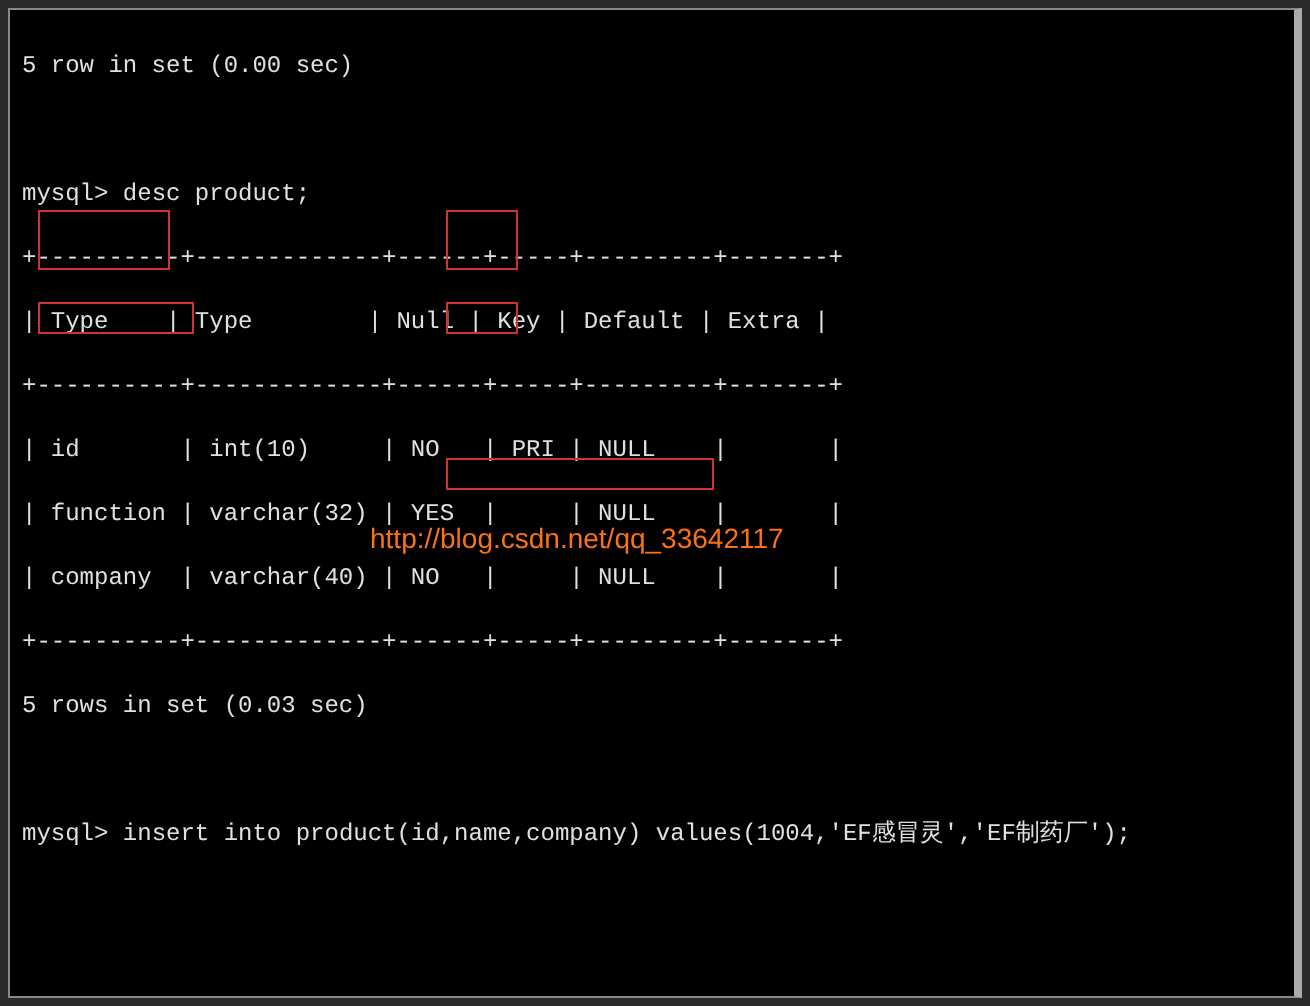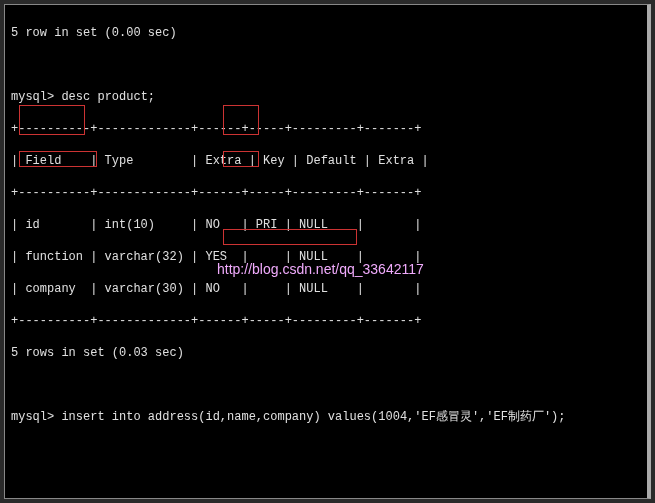"| Field | Type |" div.line { text: Field    | Type        | Extra -> Type    | Type        | Null }
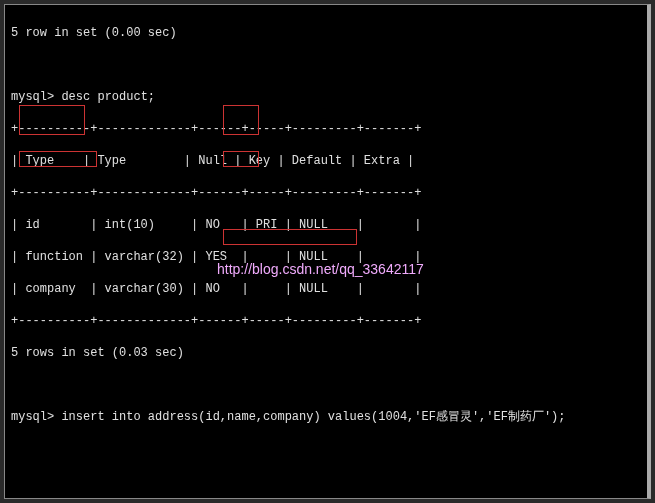"http://blog.csdn.net/qq_33642117" .watermark { color: #f0abfc -> #f97316; margin-left: 32px -> none }
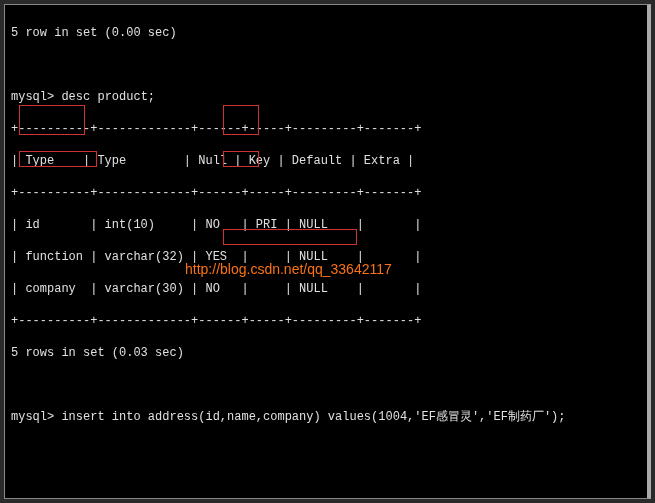"| company | varchar(30) |" div.line { text: 30 -> 40 }
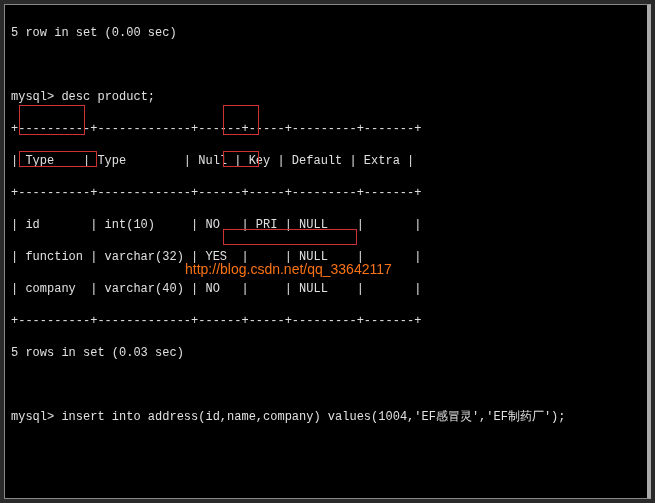"insert into address(id,name,company)" span { text: address -> product }
